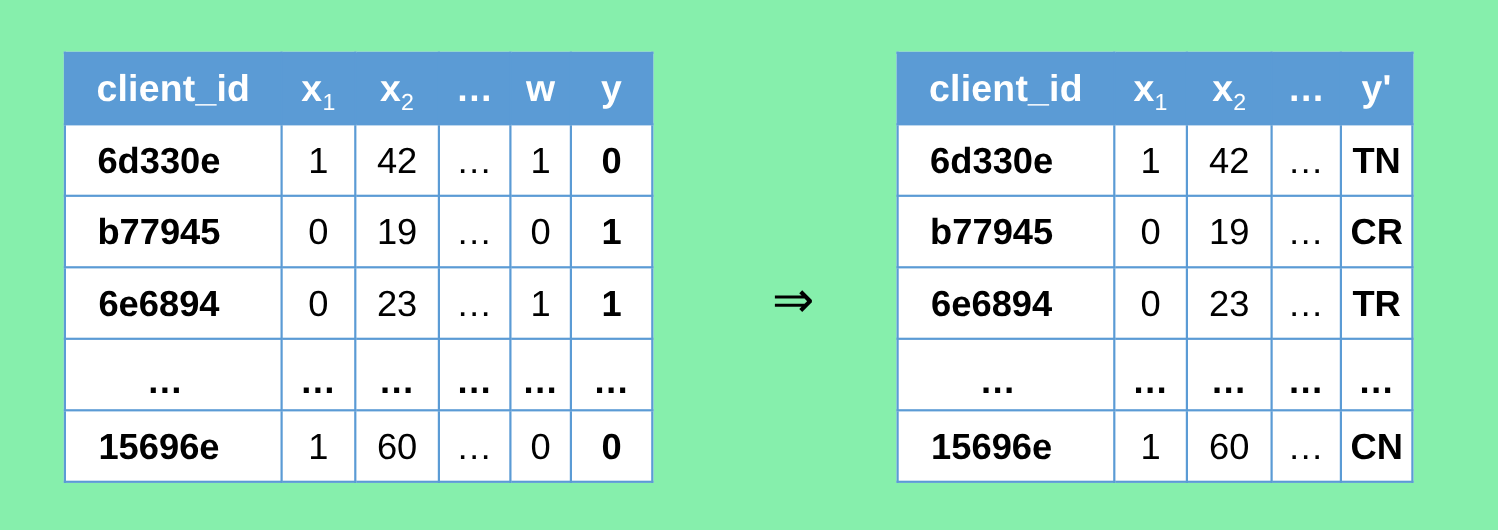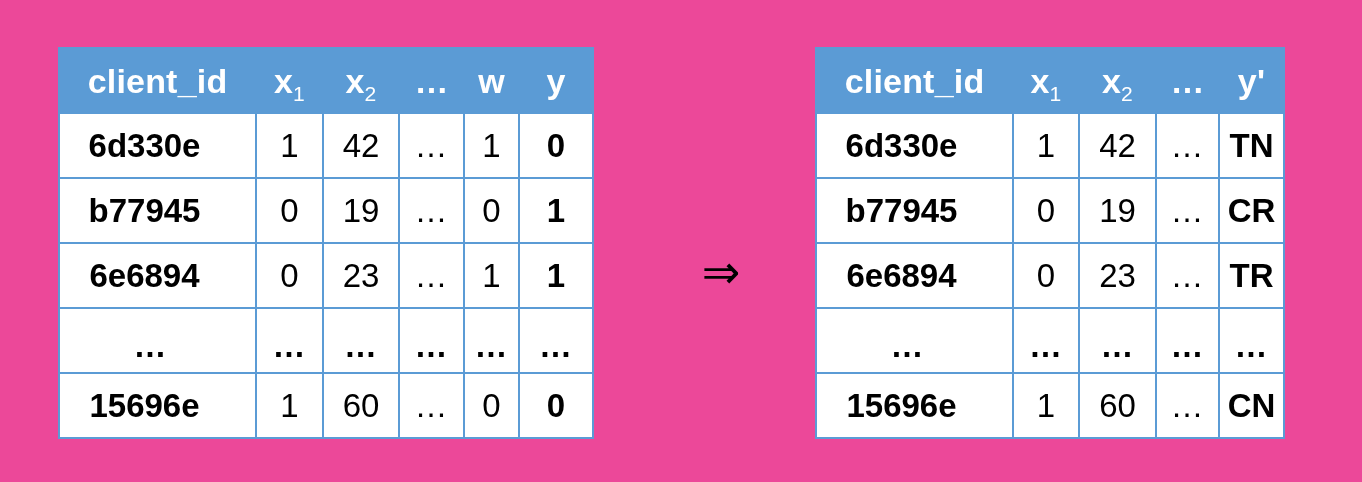"client_id" #stage { background: #ec4899 -> #86efac }
